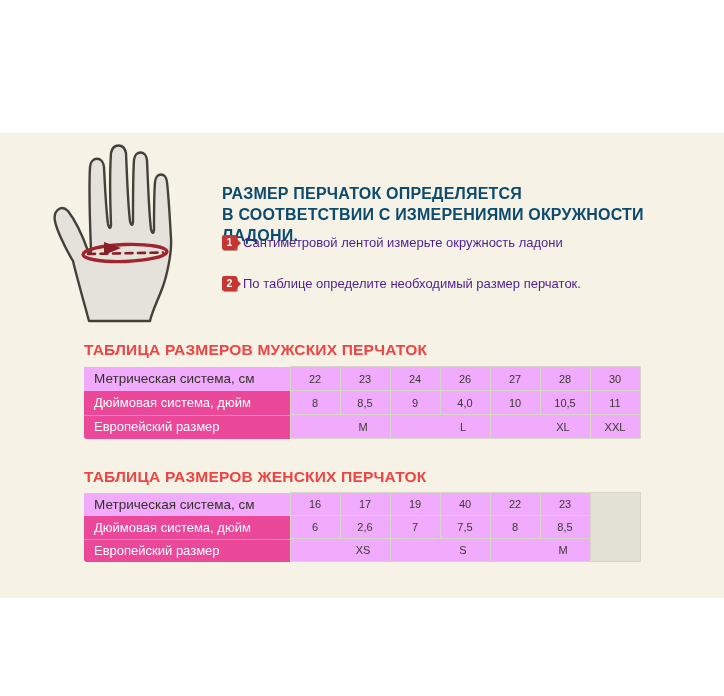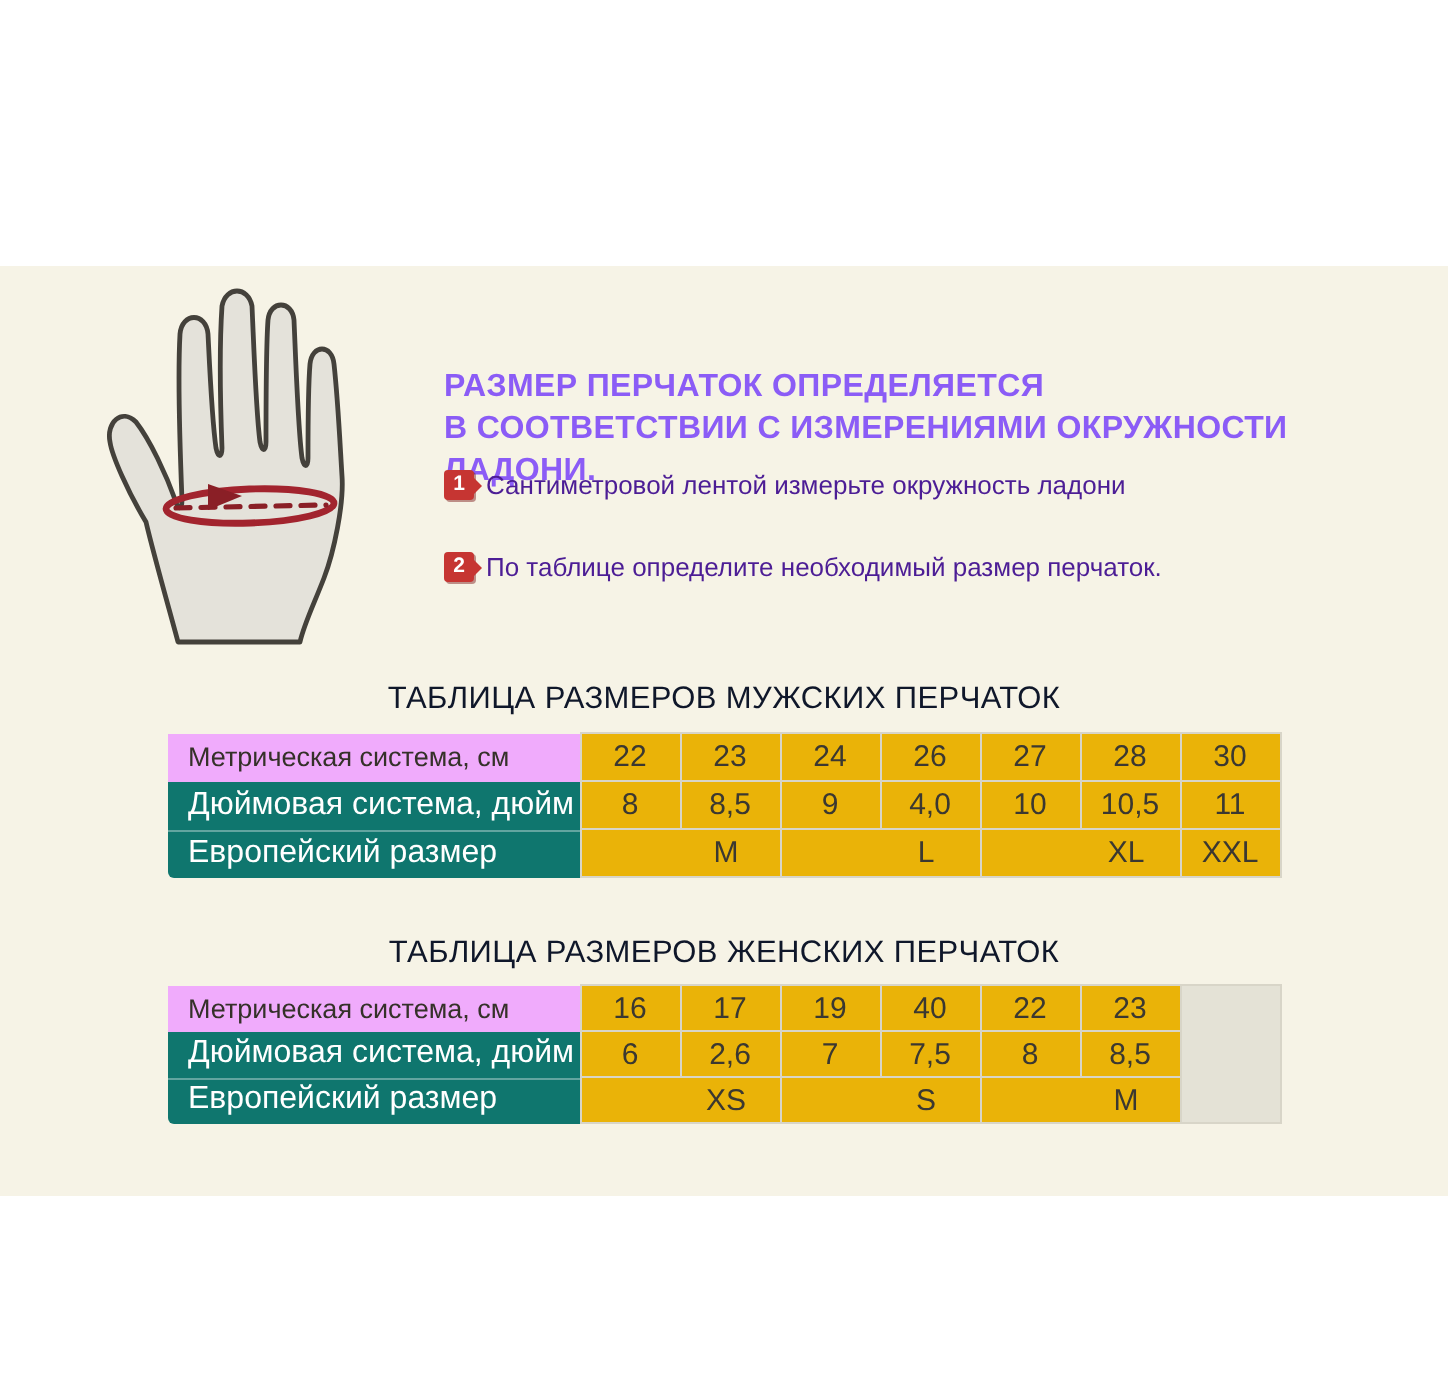"РАЗМЕР ПЕРЧАТОК ОПРЕДЕЛЯЕТСЯ" .main-title { color: #8b5cf6 -> #0c4a6e }
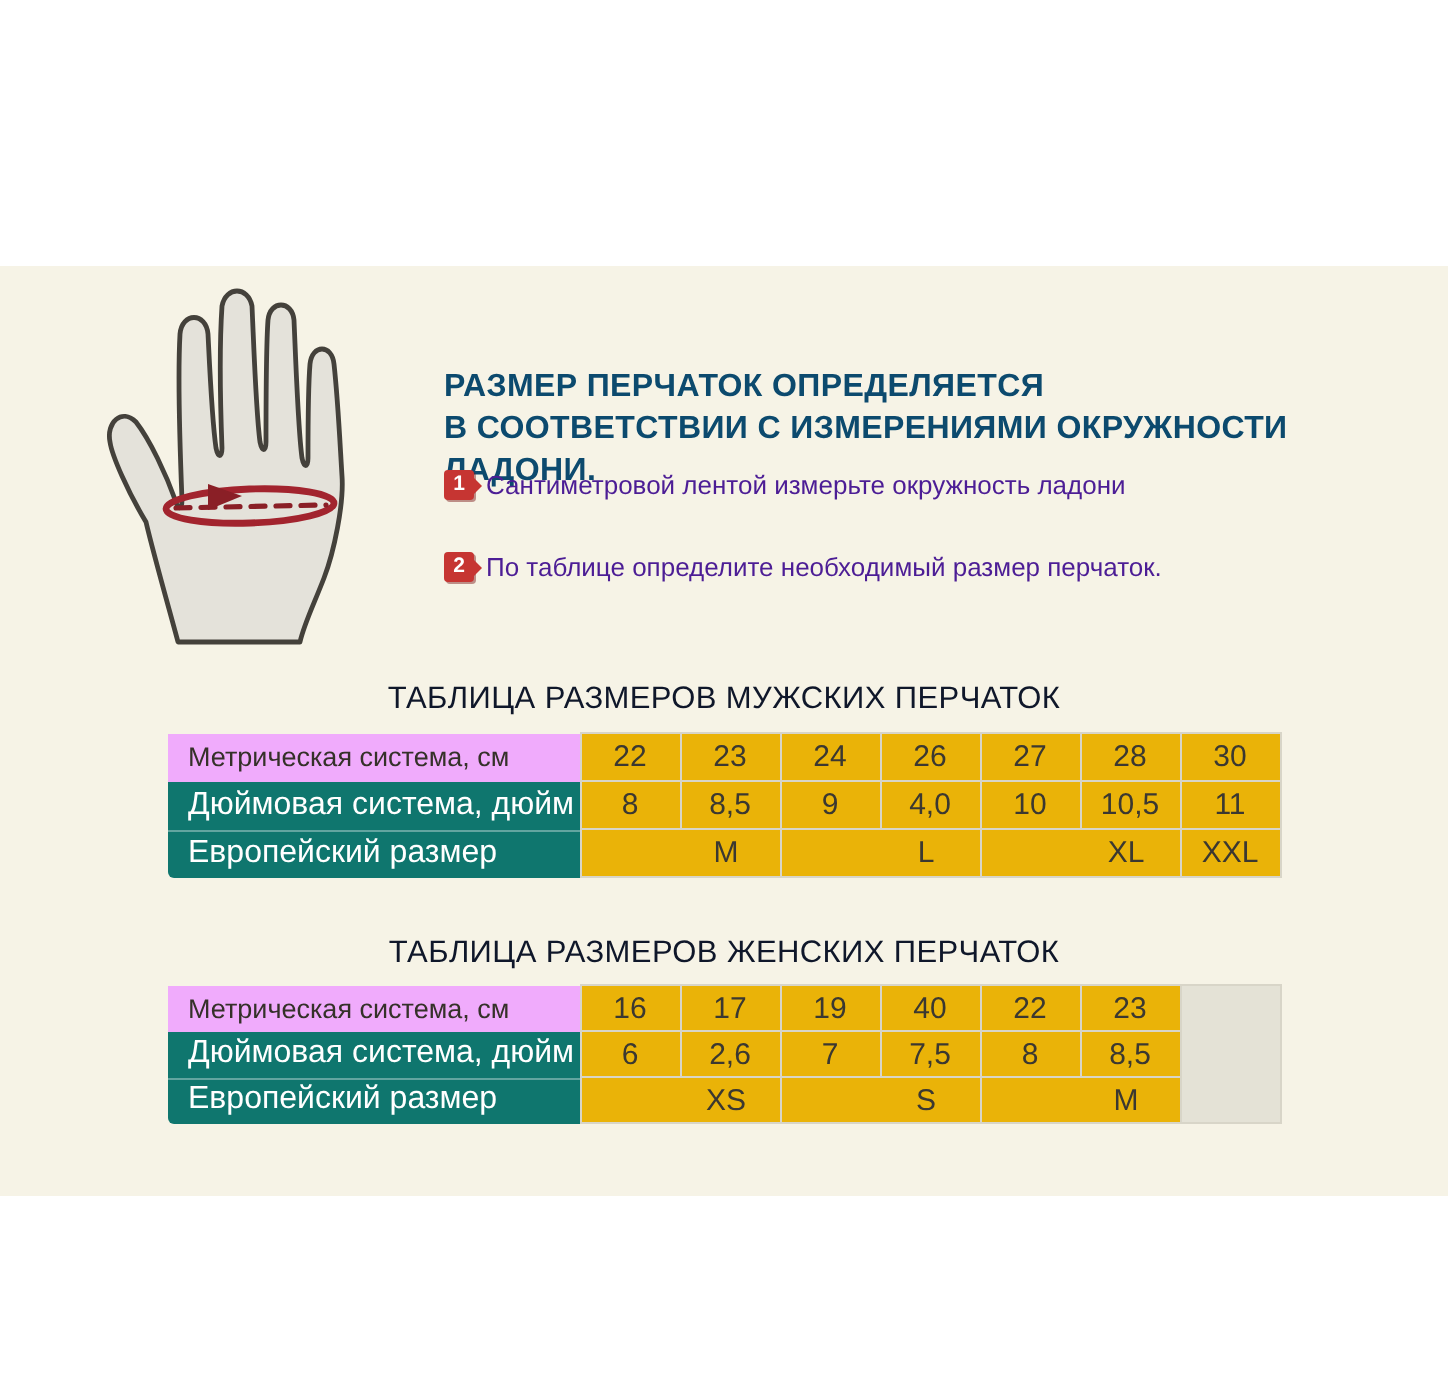"ТАБЛИЦА РАЗМЕРОВ МУЖСКИХ ПЕРЧАТОК" .table-title { color: #0f172a -> #ef4444; font-weight: 400 -> 700; text-align: center -> left }
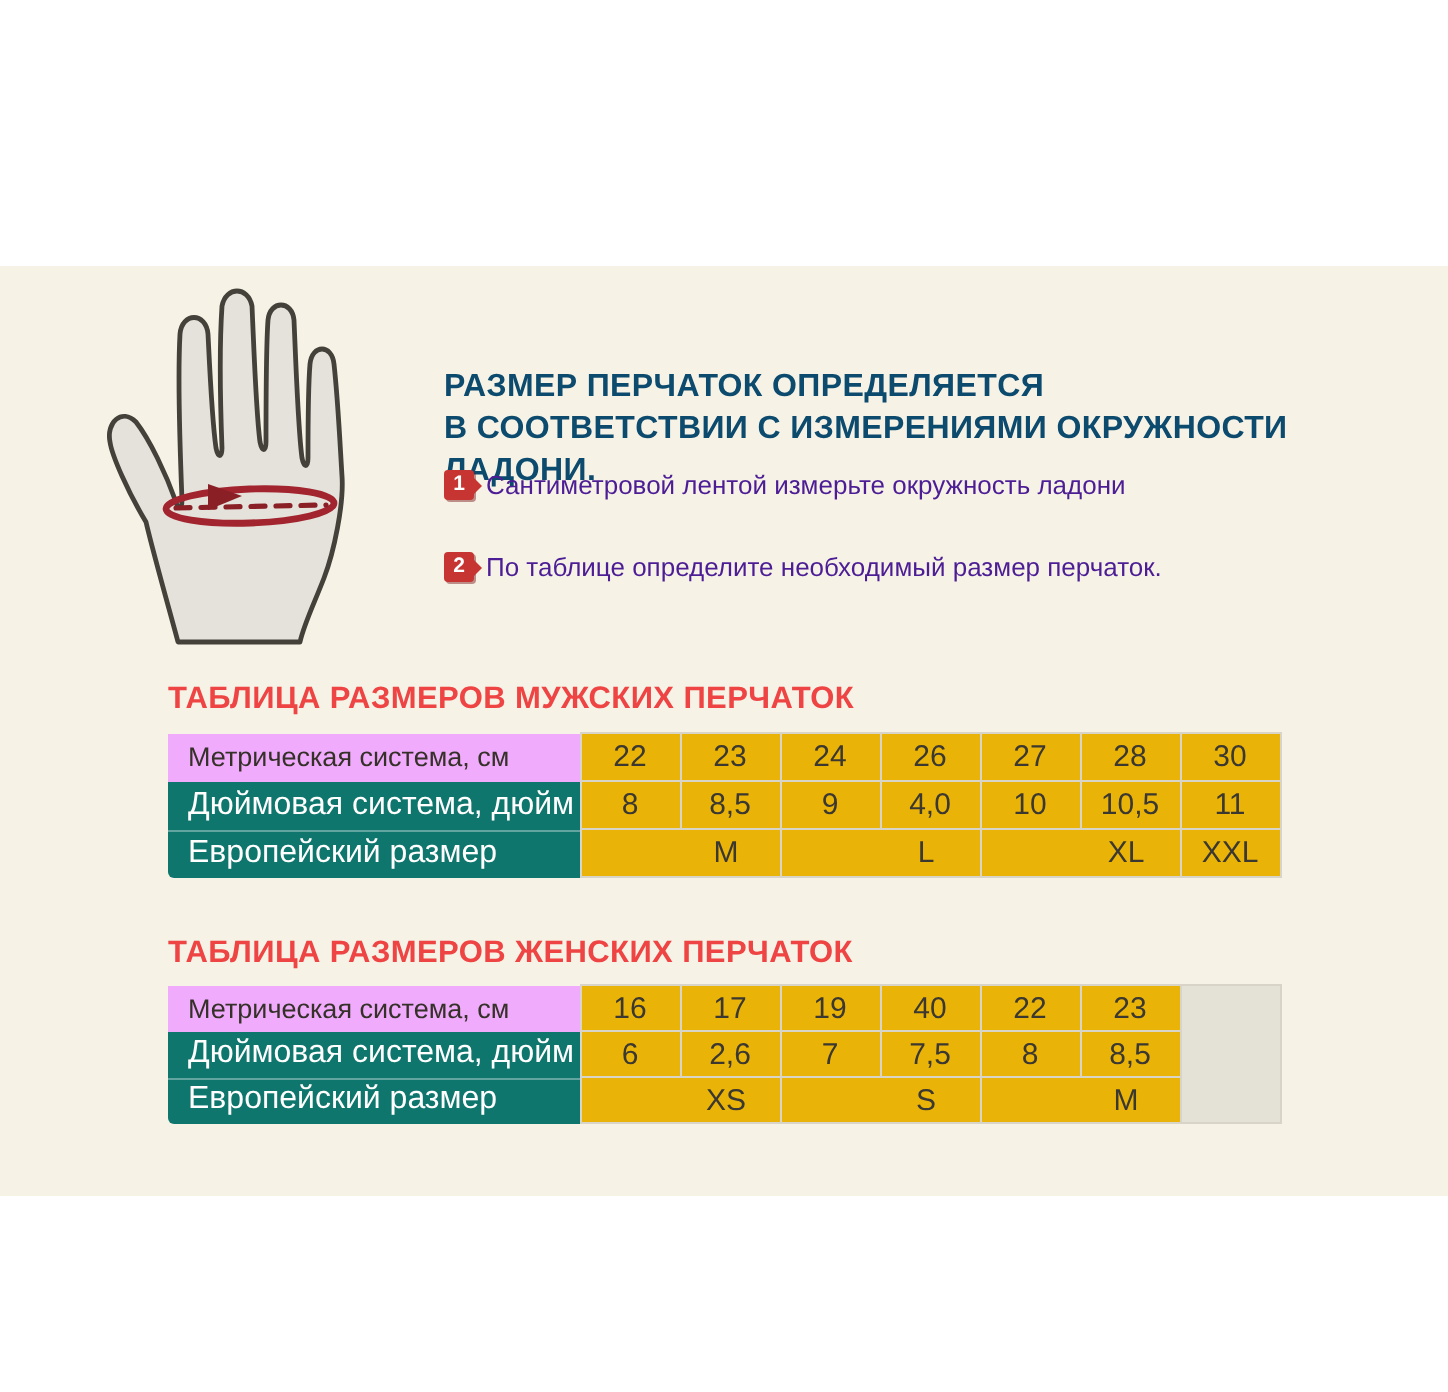"22" td.num { background: #eab308 -> #f0abfc; font-size: 15px -> 11px }
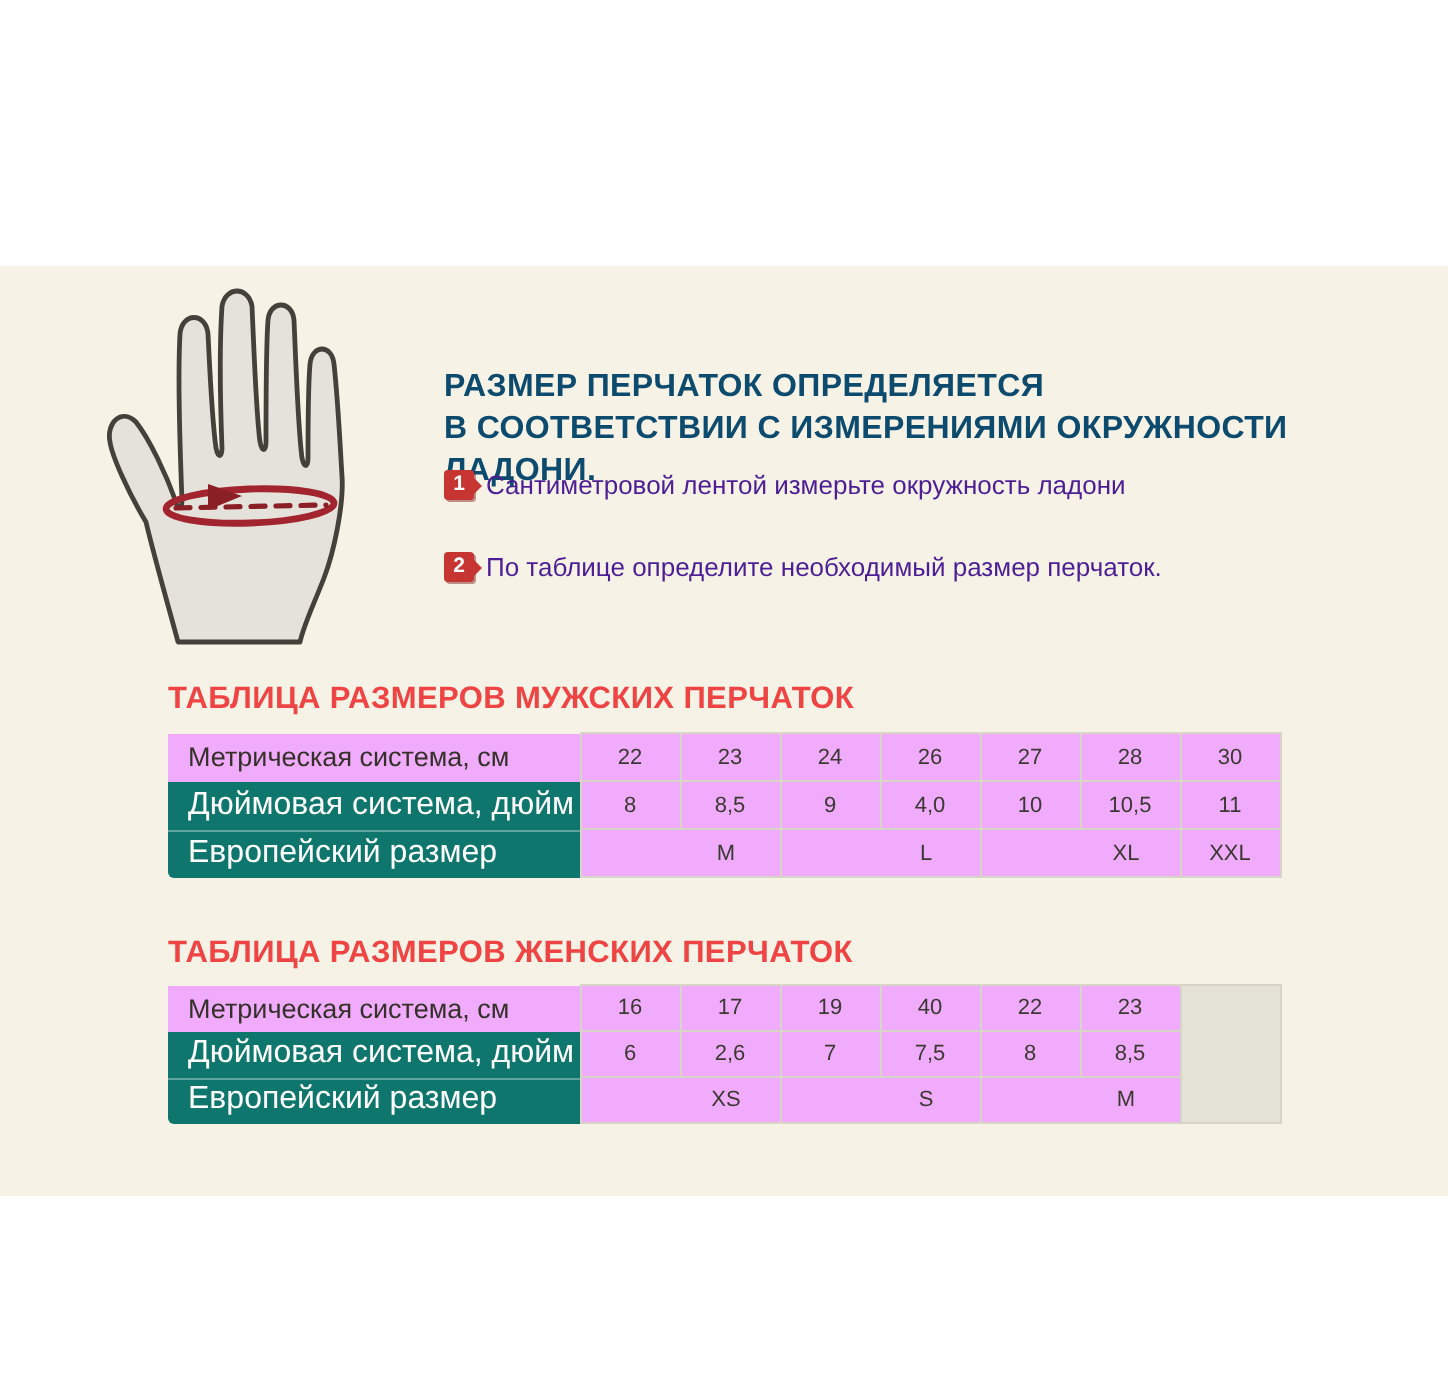"Дюймовая система, дюйм" th.red-lbl { background: #0f766e -> #ec4899; font-size: 16px -> 13px }
